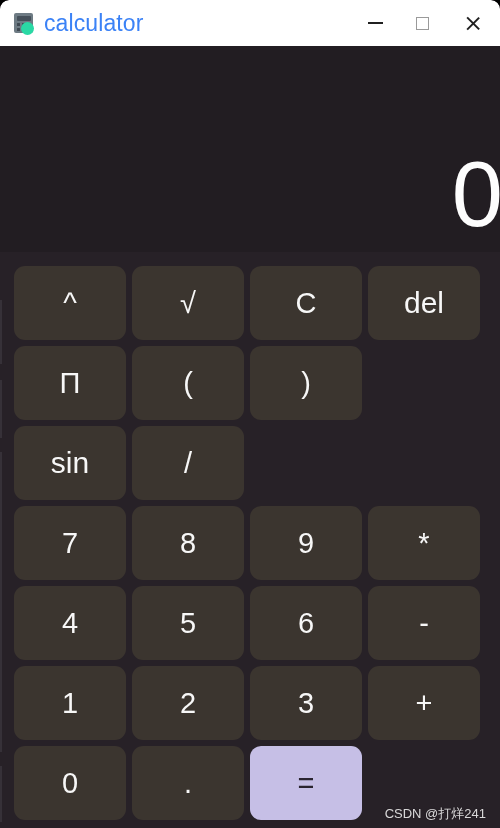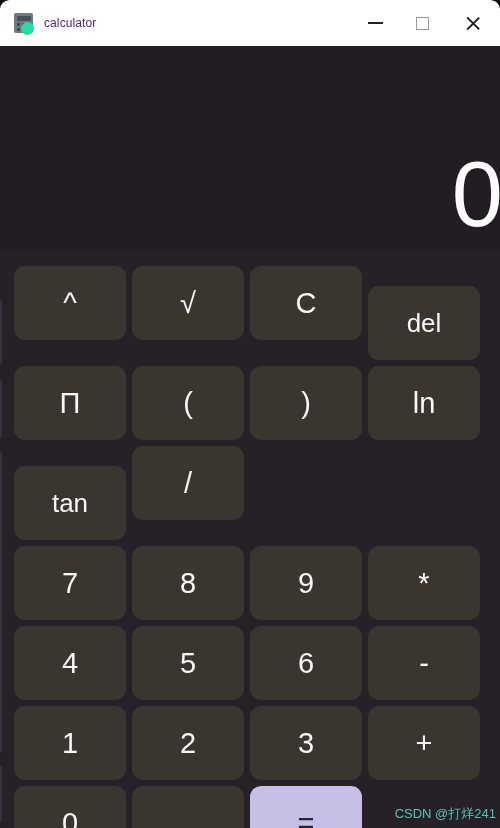"calculator" #window-title { color: #4c1d95 -> #3b82f6; font-size: 12px -> 23px }
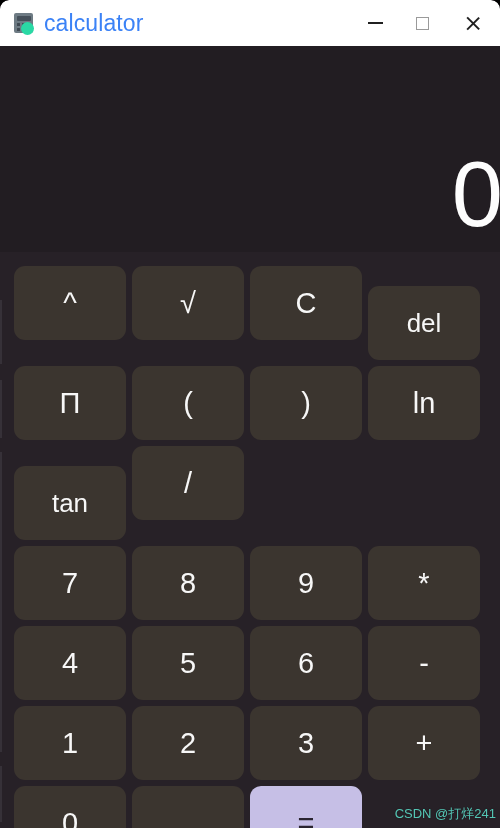"del" .key.small-glyph { font-size: 26px -> 30px; margin-top: 20px -> none }
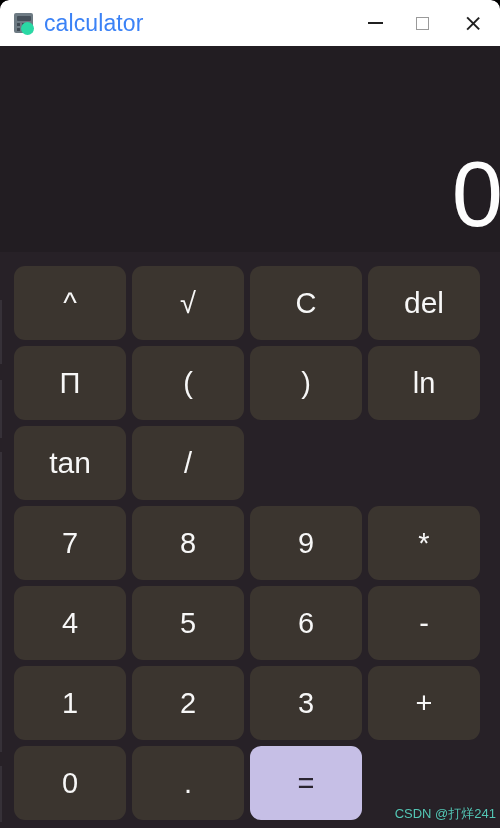"ln" button.key { html: <button>ln</button> -> none }
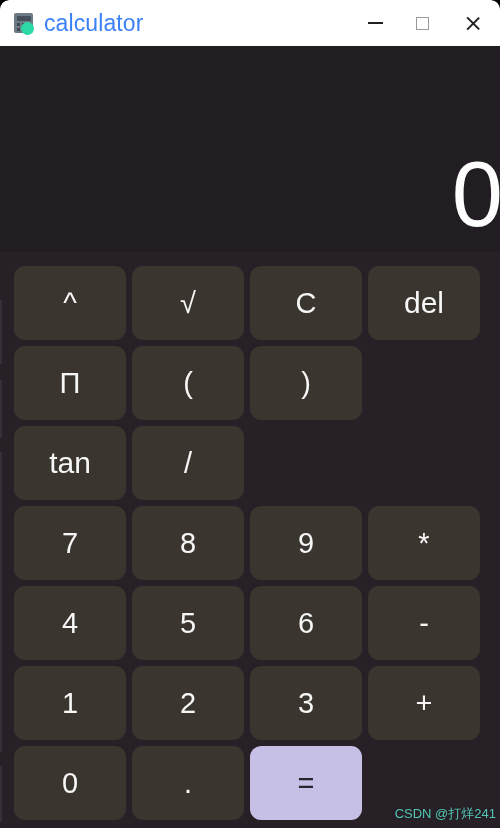"sin" button.key { html: none -> <button>sin</button> }
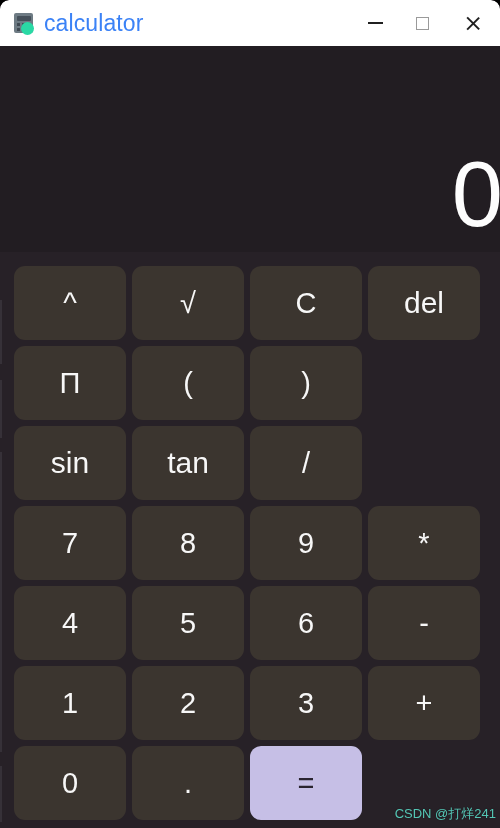"tan" button.key { html: <button>tan</button> -> none }
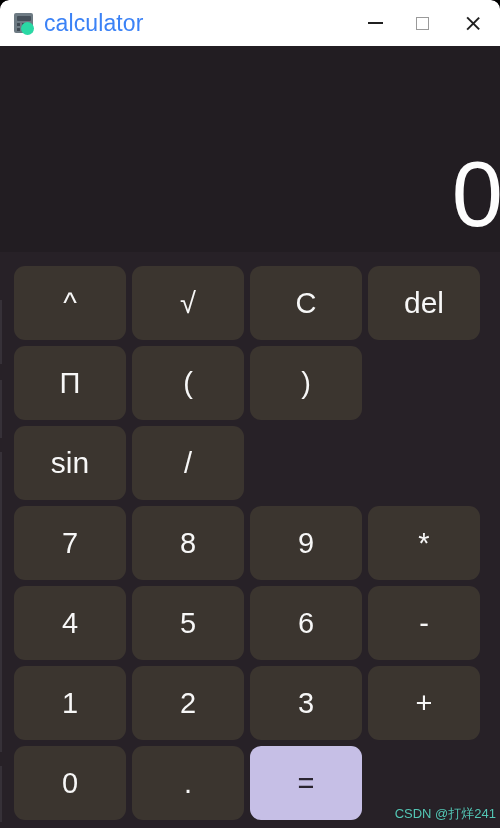"CSDN @打烊241" #watermark { color: #5eead4 -> #ffffff; right: 4px -> 14px }
